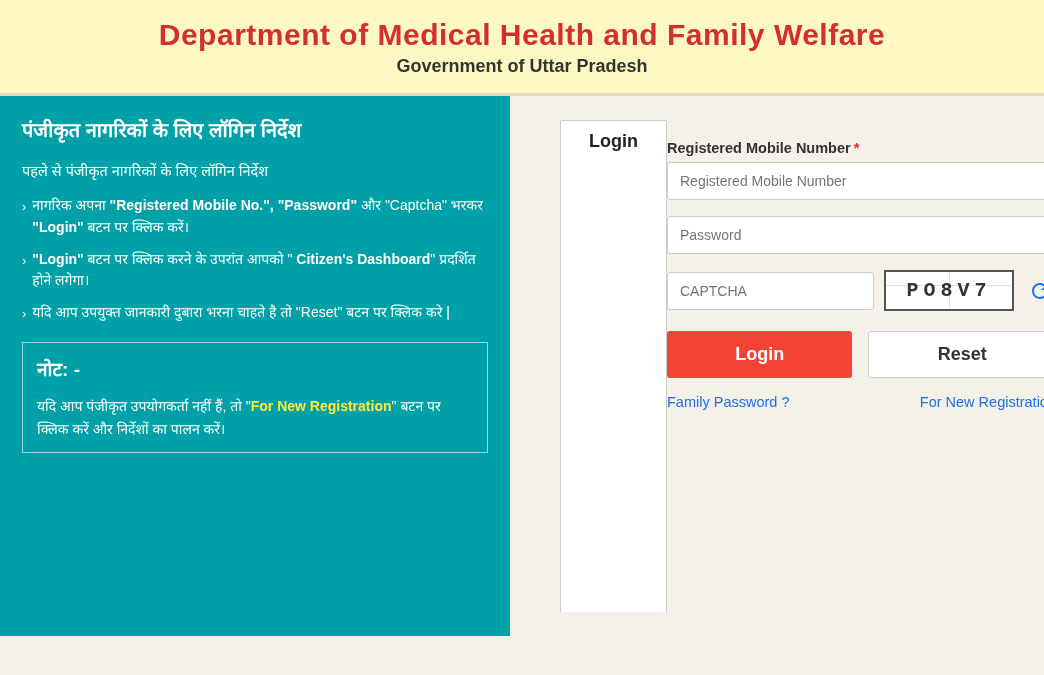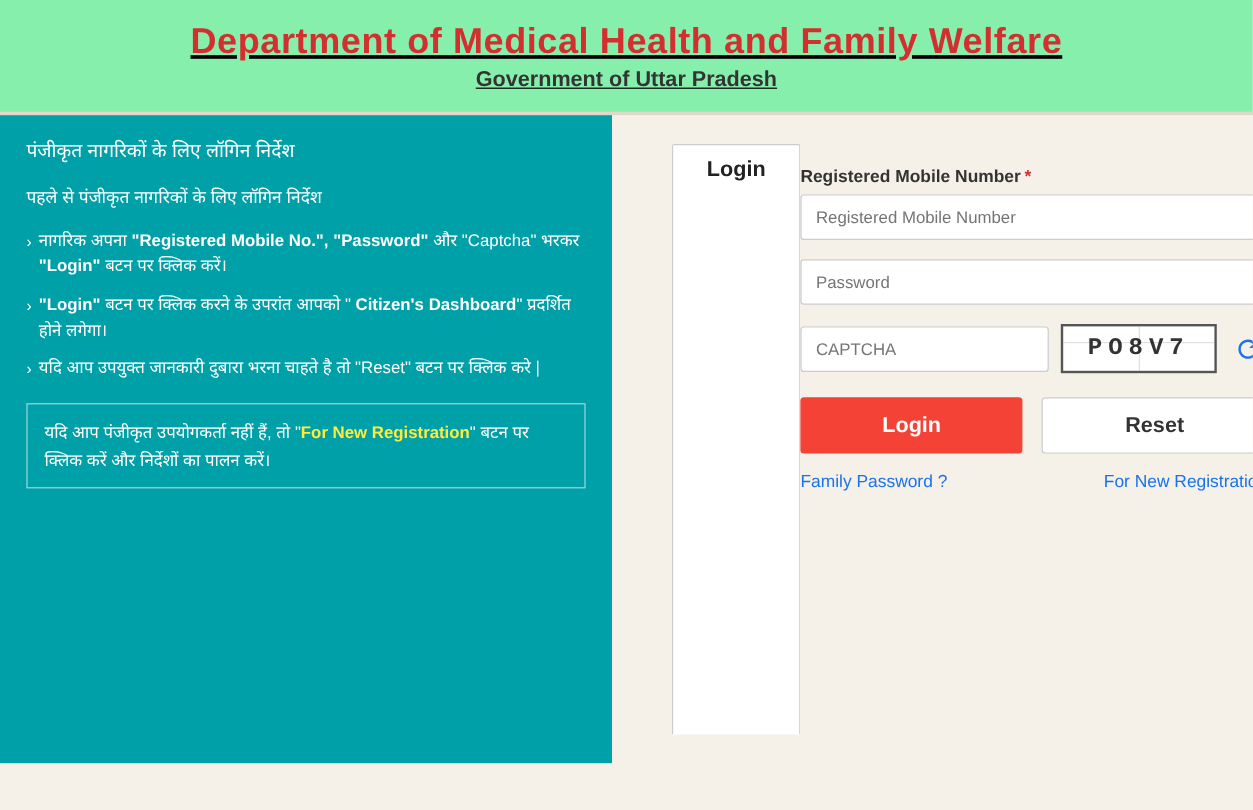"Department of Medical Health and" .header { background: #86efac -> #fef9c3; text-decoration: underline -> none }
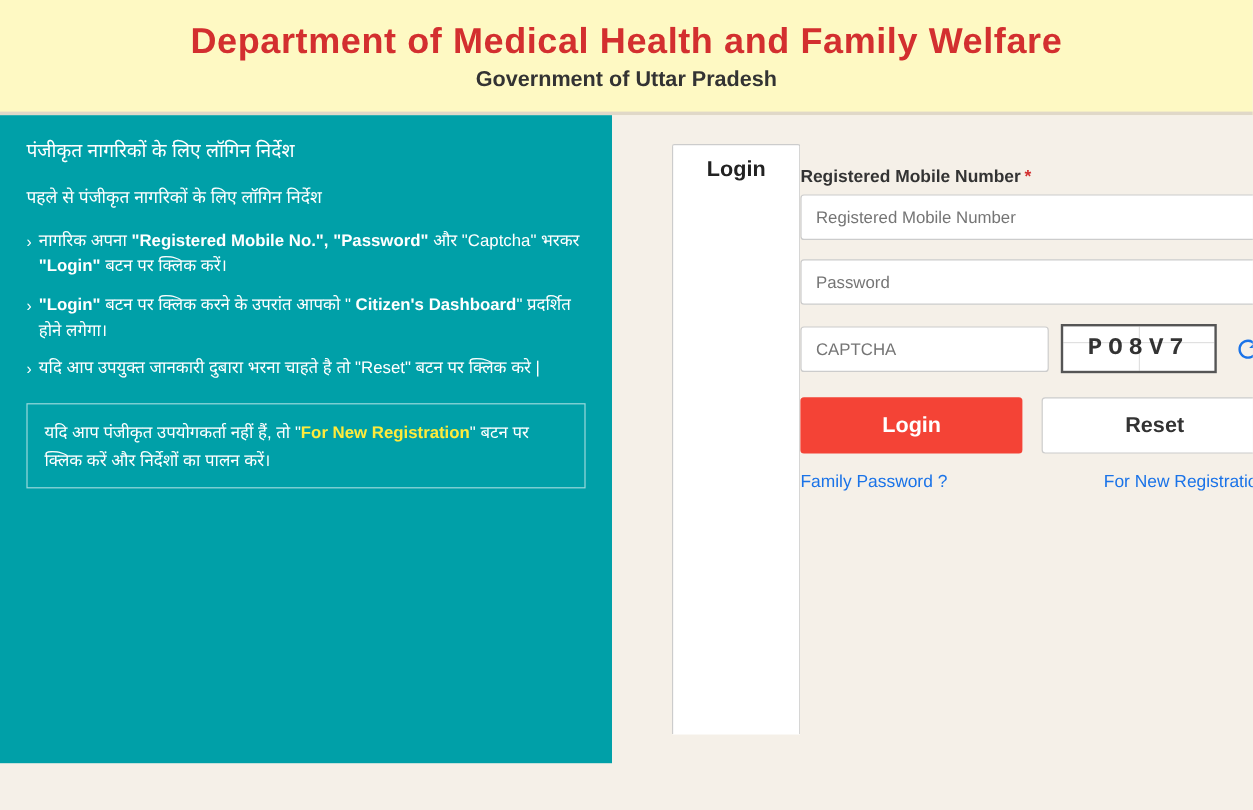"पंजीकृत नागरिकों के लिए लॉगिन" .left-panel h2 { font-size: 16px -> 20px; font-weight: normal -> bold }
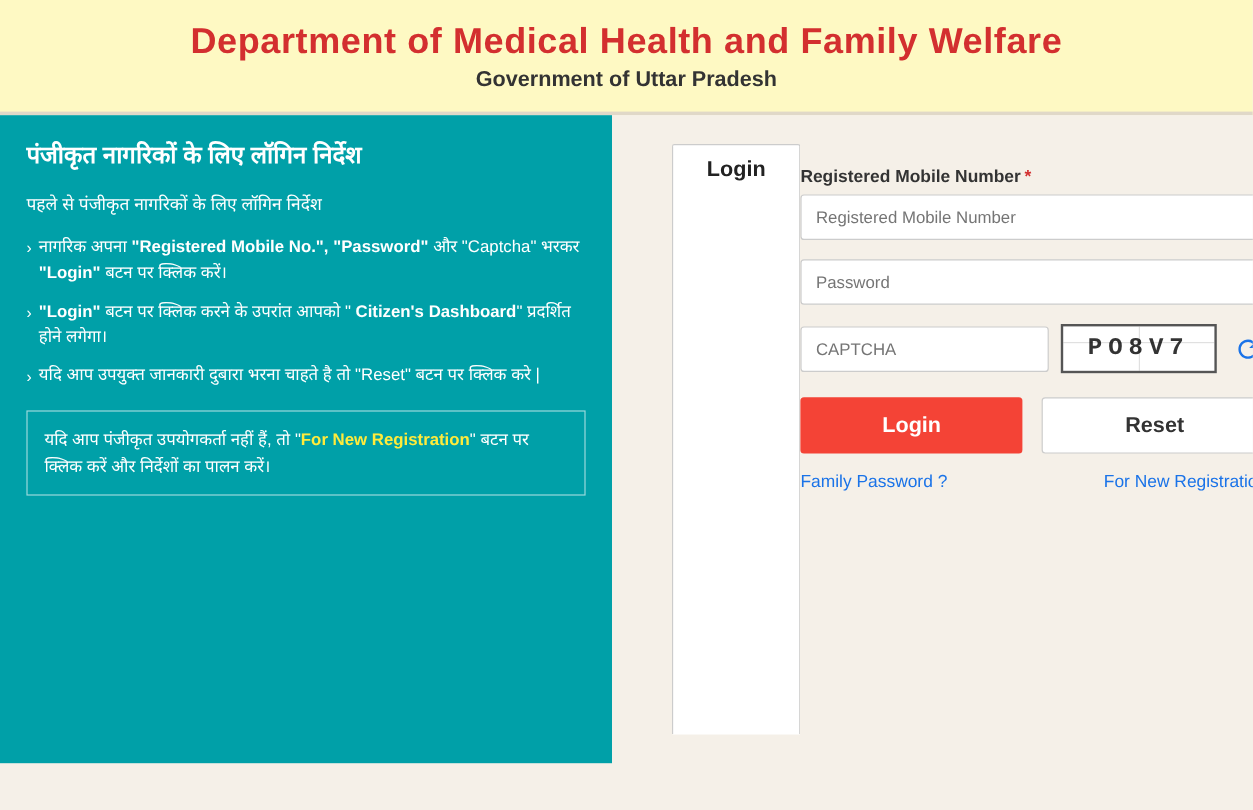"नोट: -" div.note-title { html: none -> <div>नोट: -</div> }
